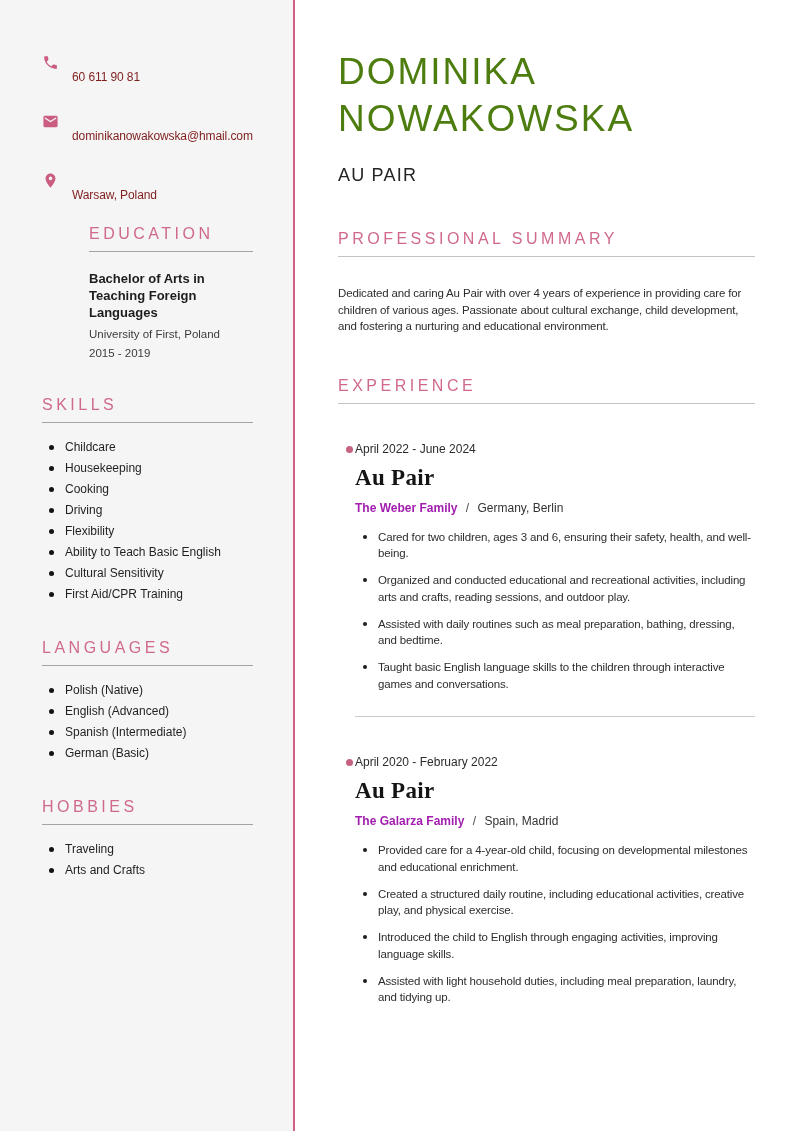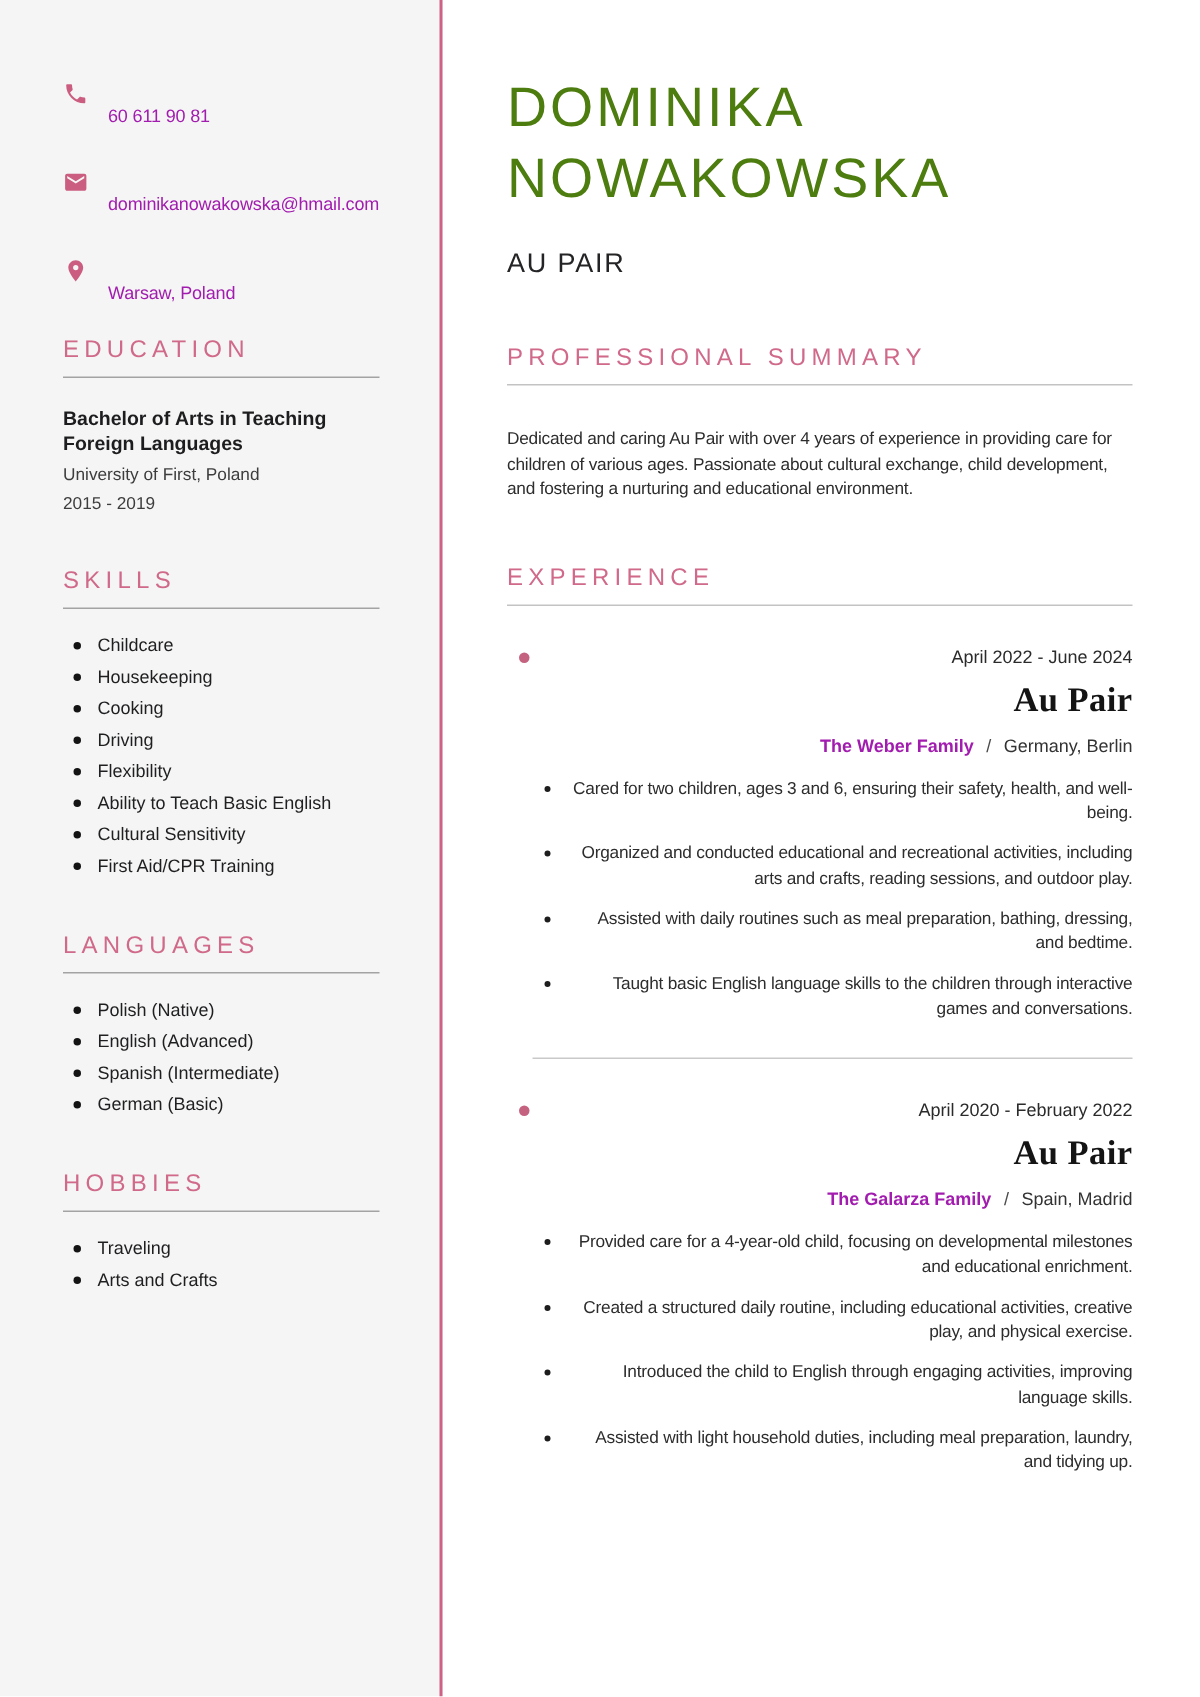"60 611 90 81" .contact-text { color: #a21caf -> #7f1d1d }
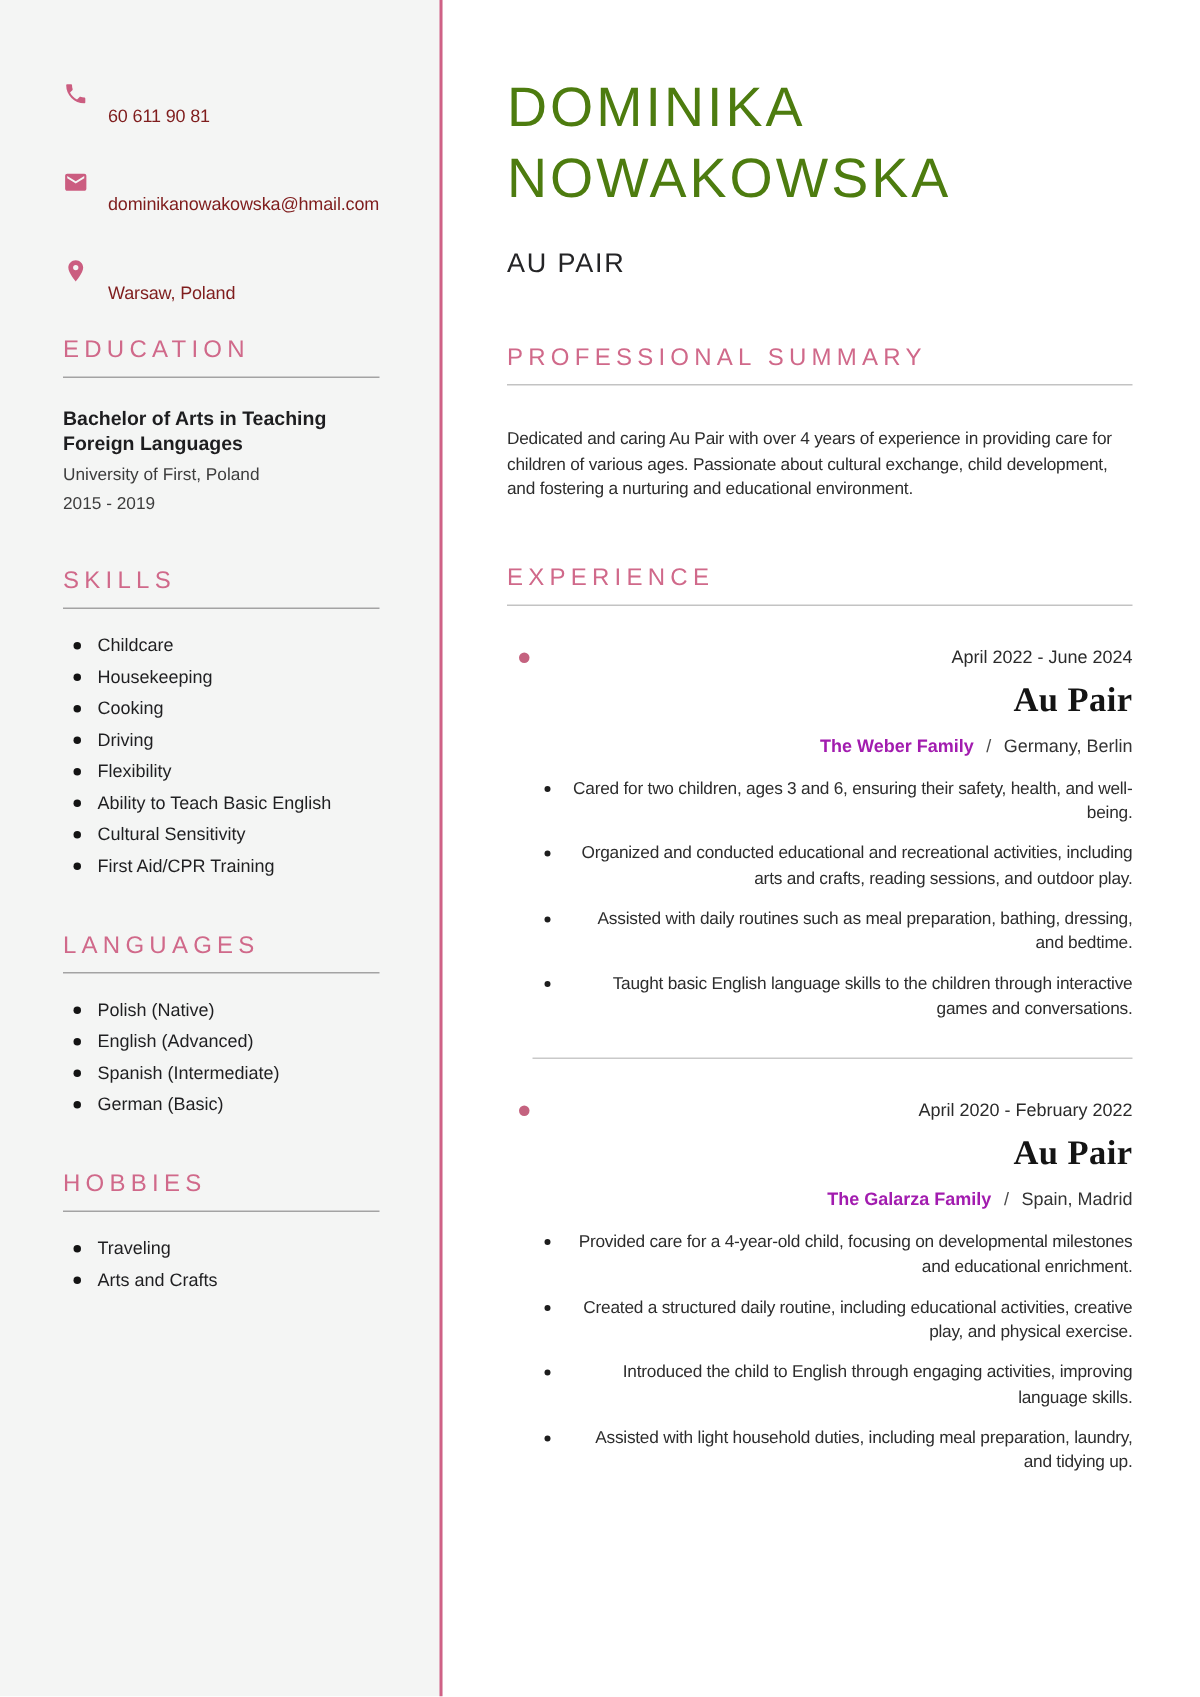"EDUCATION" .sec-education { margin-left: none -> 47px }
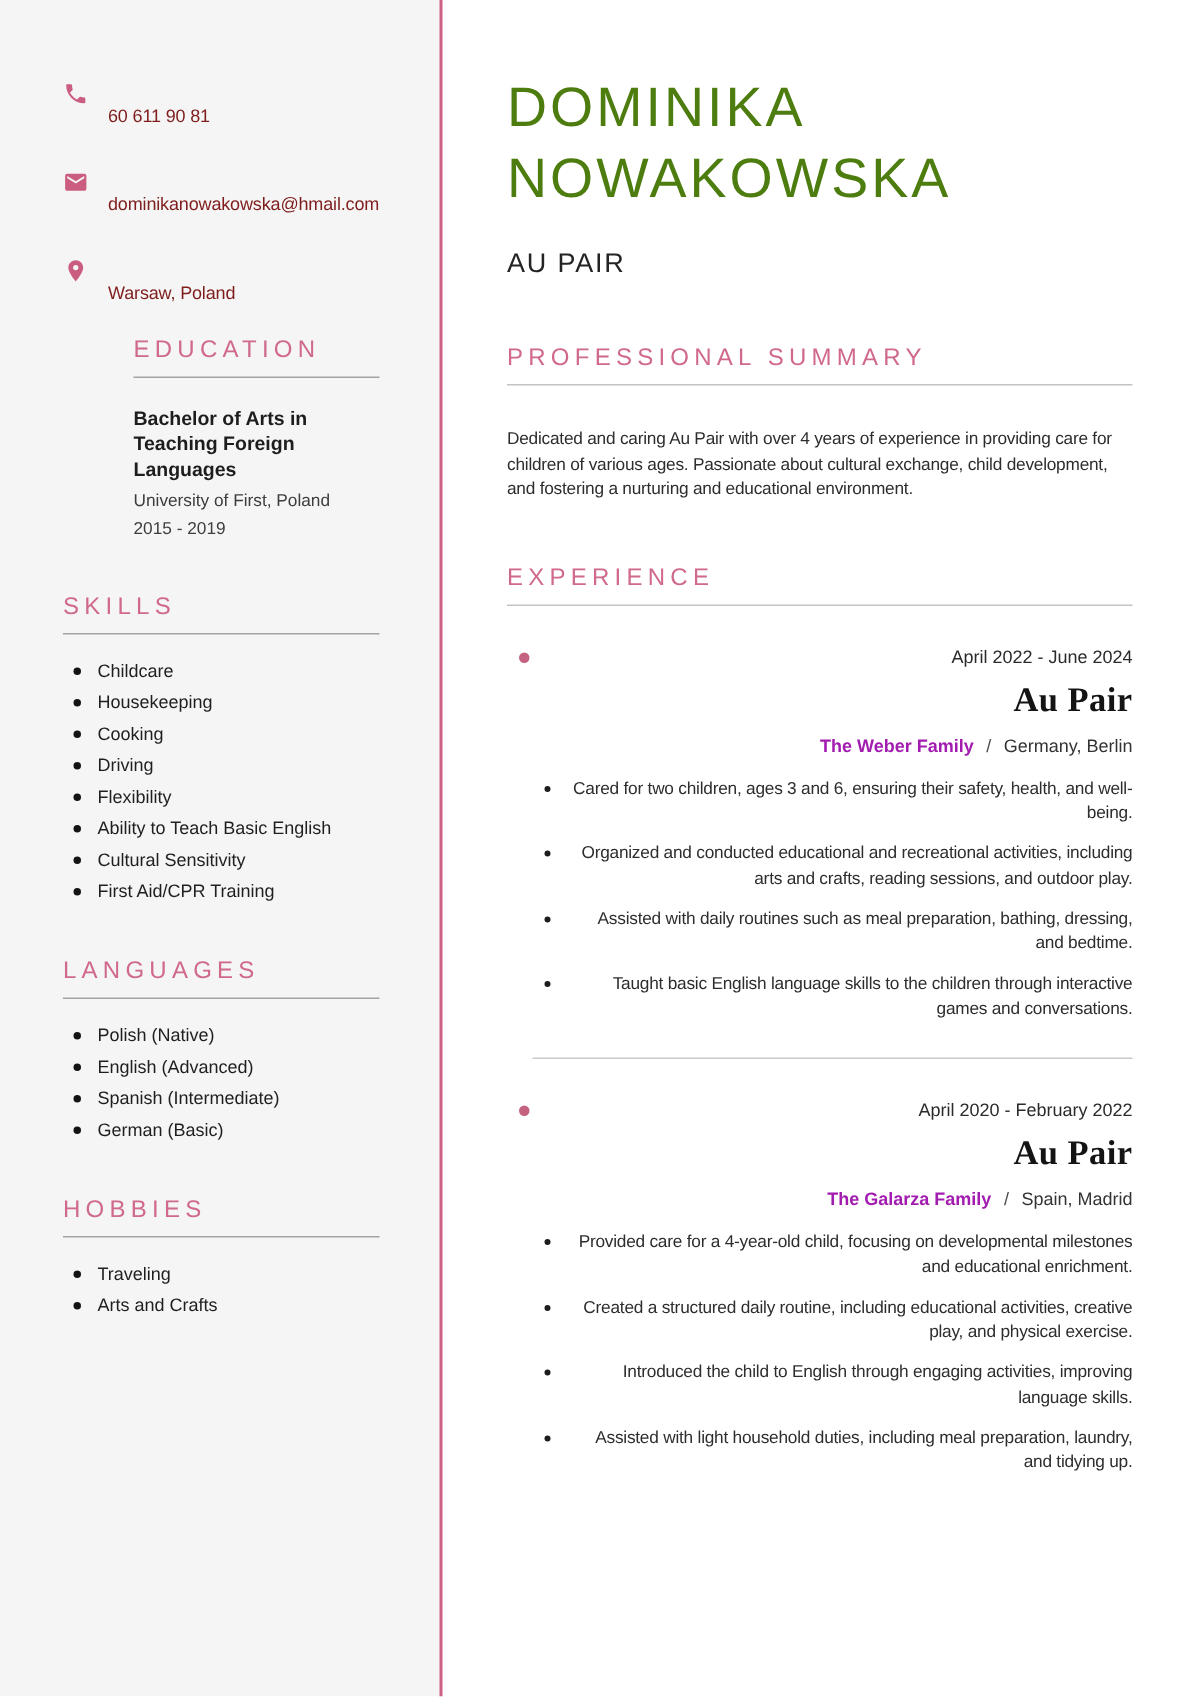"April 2022 - June 2024" .entry { margin-top: 27px -> 38px; text-align: right -> none }
